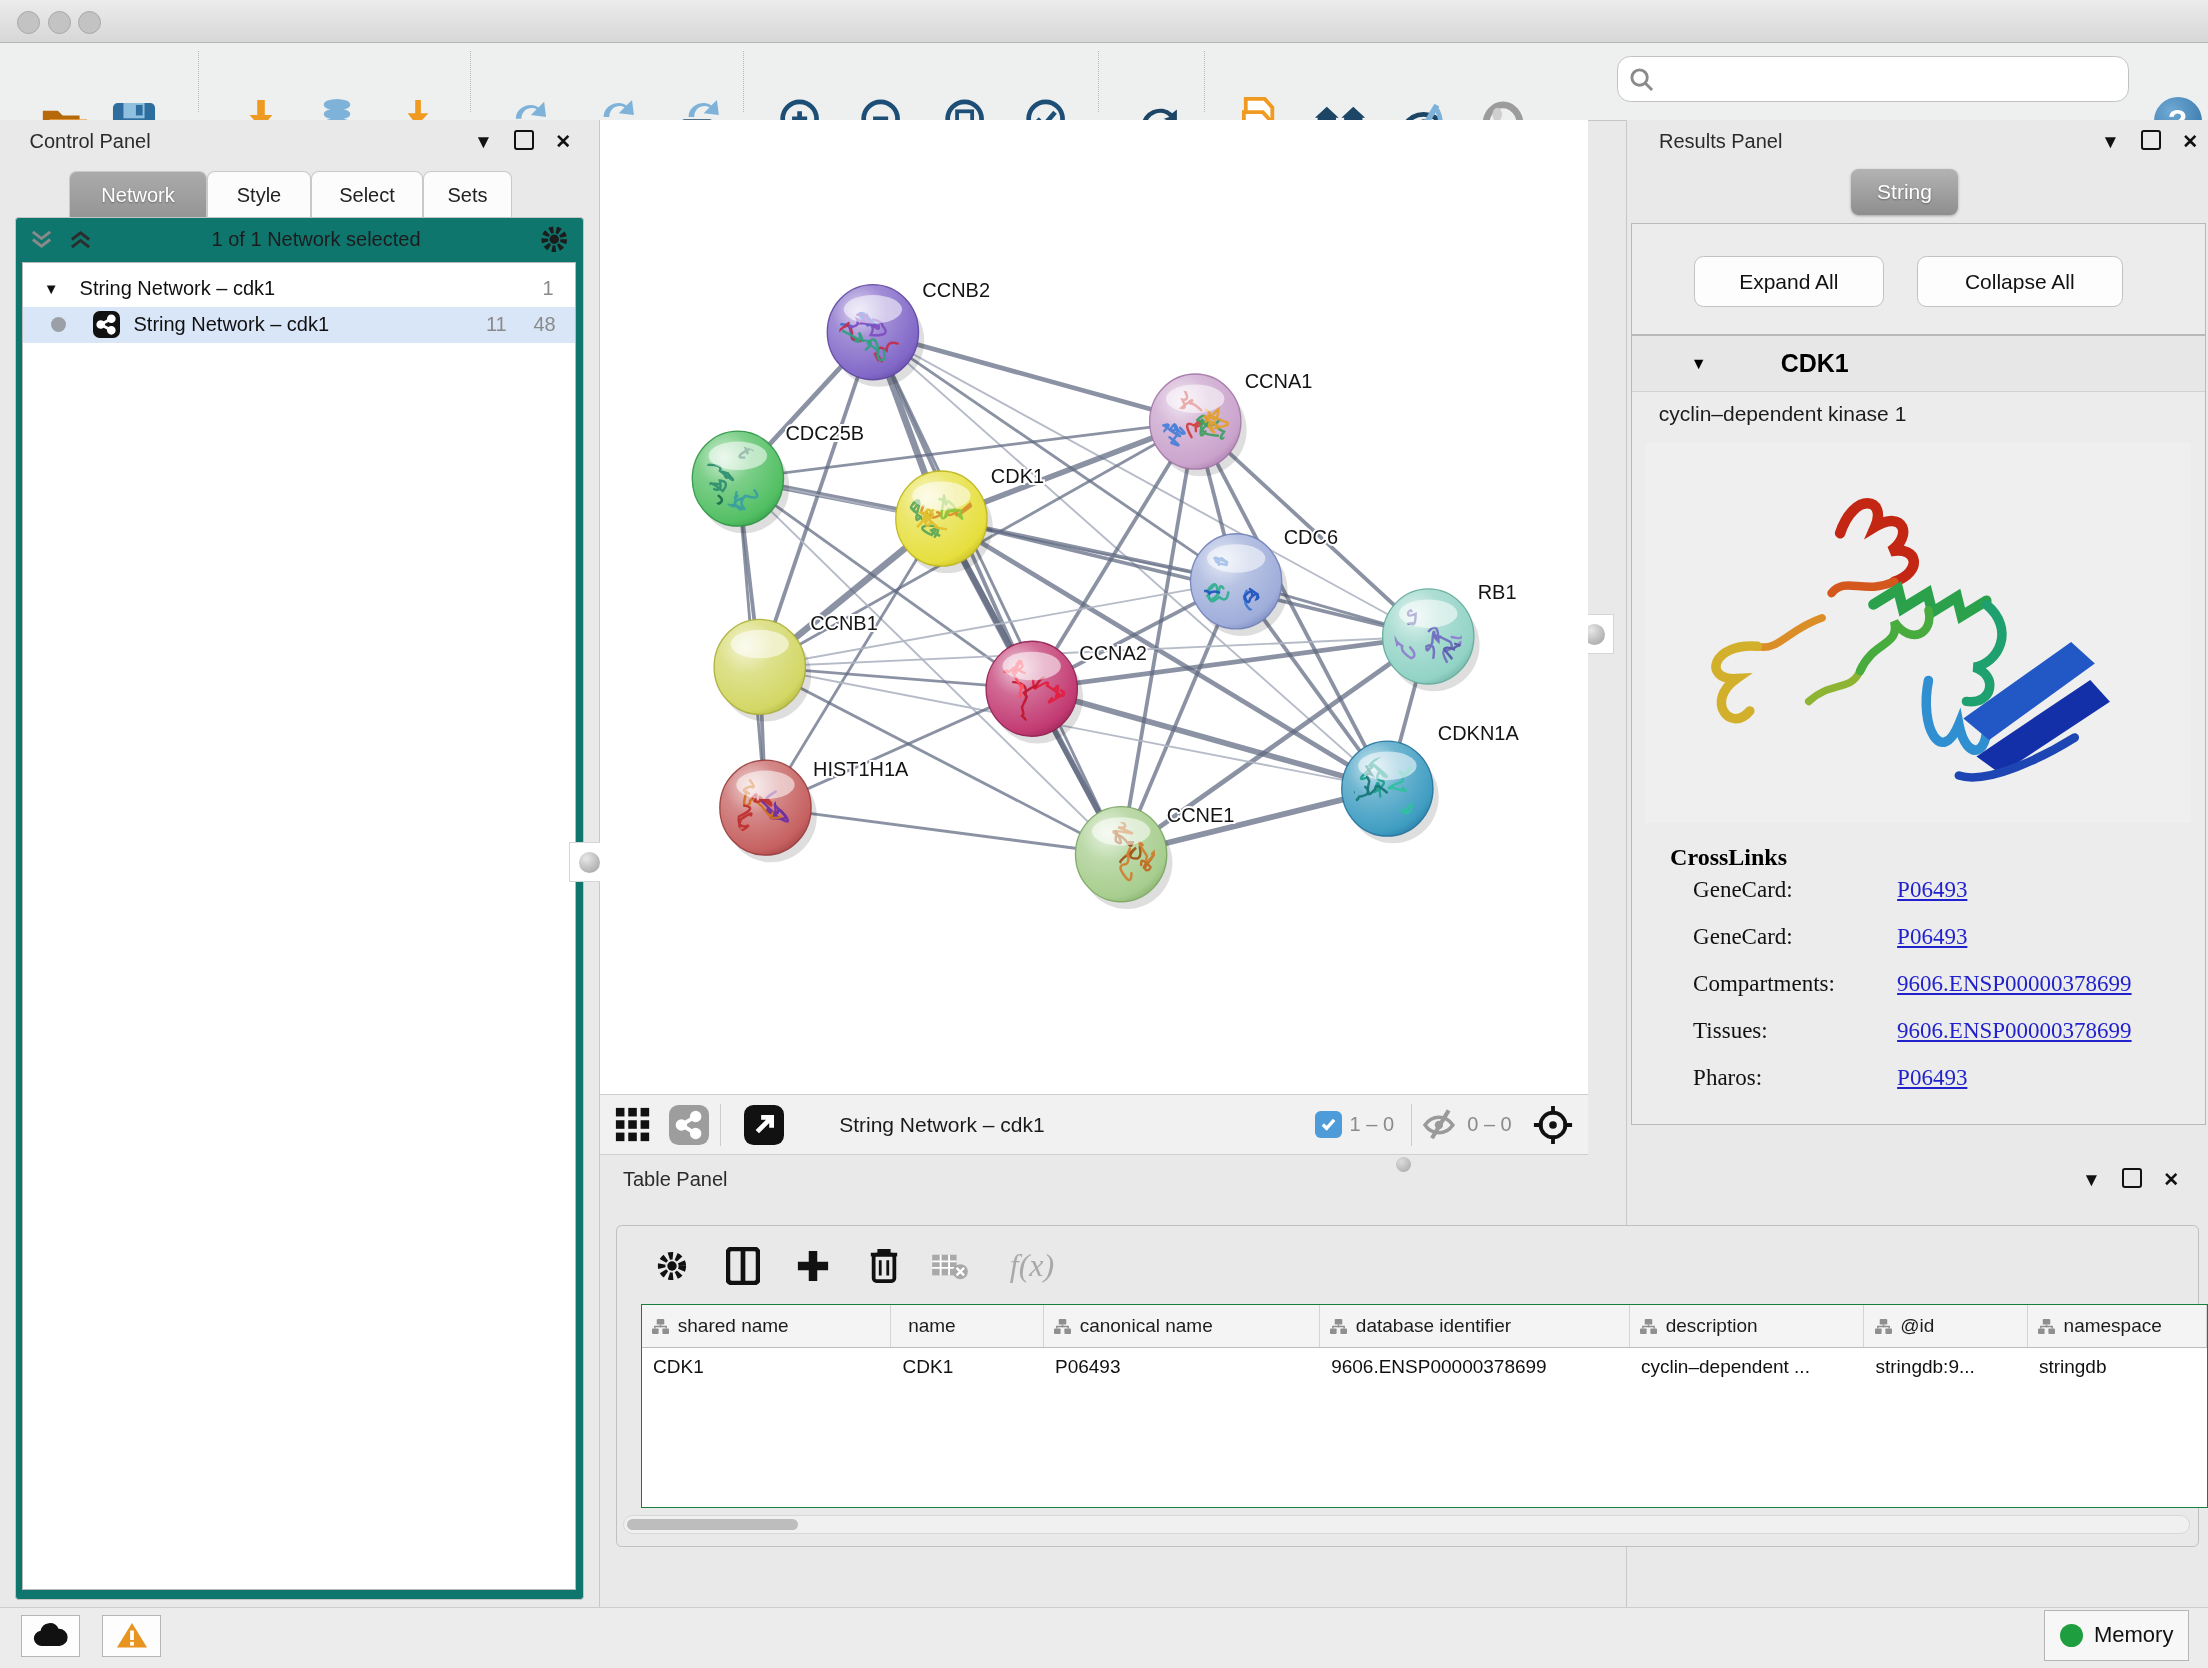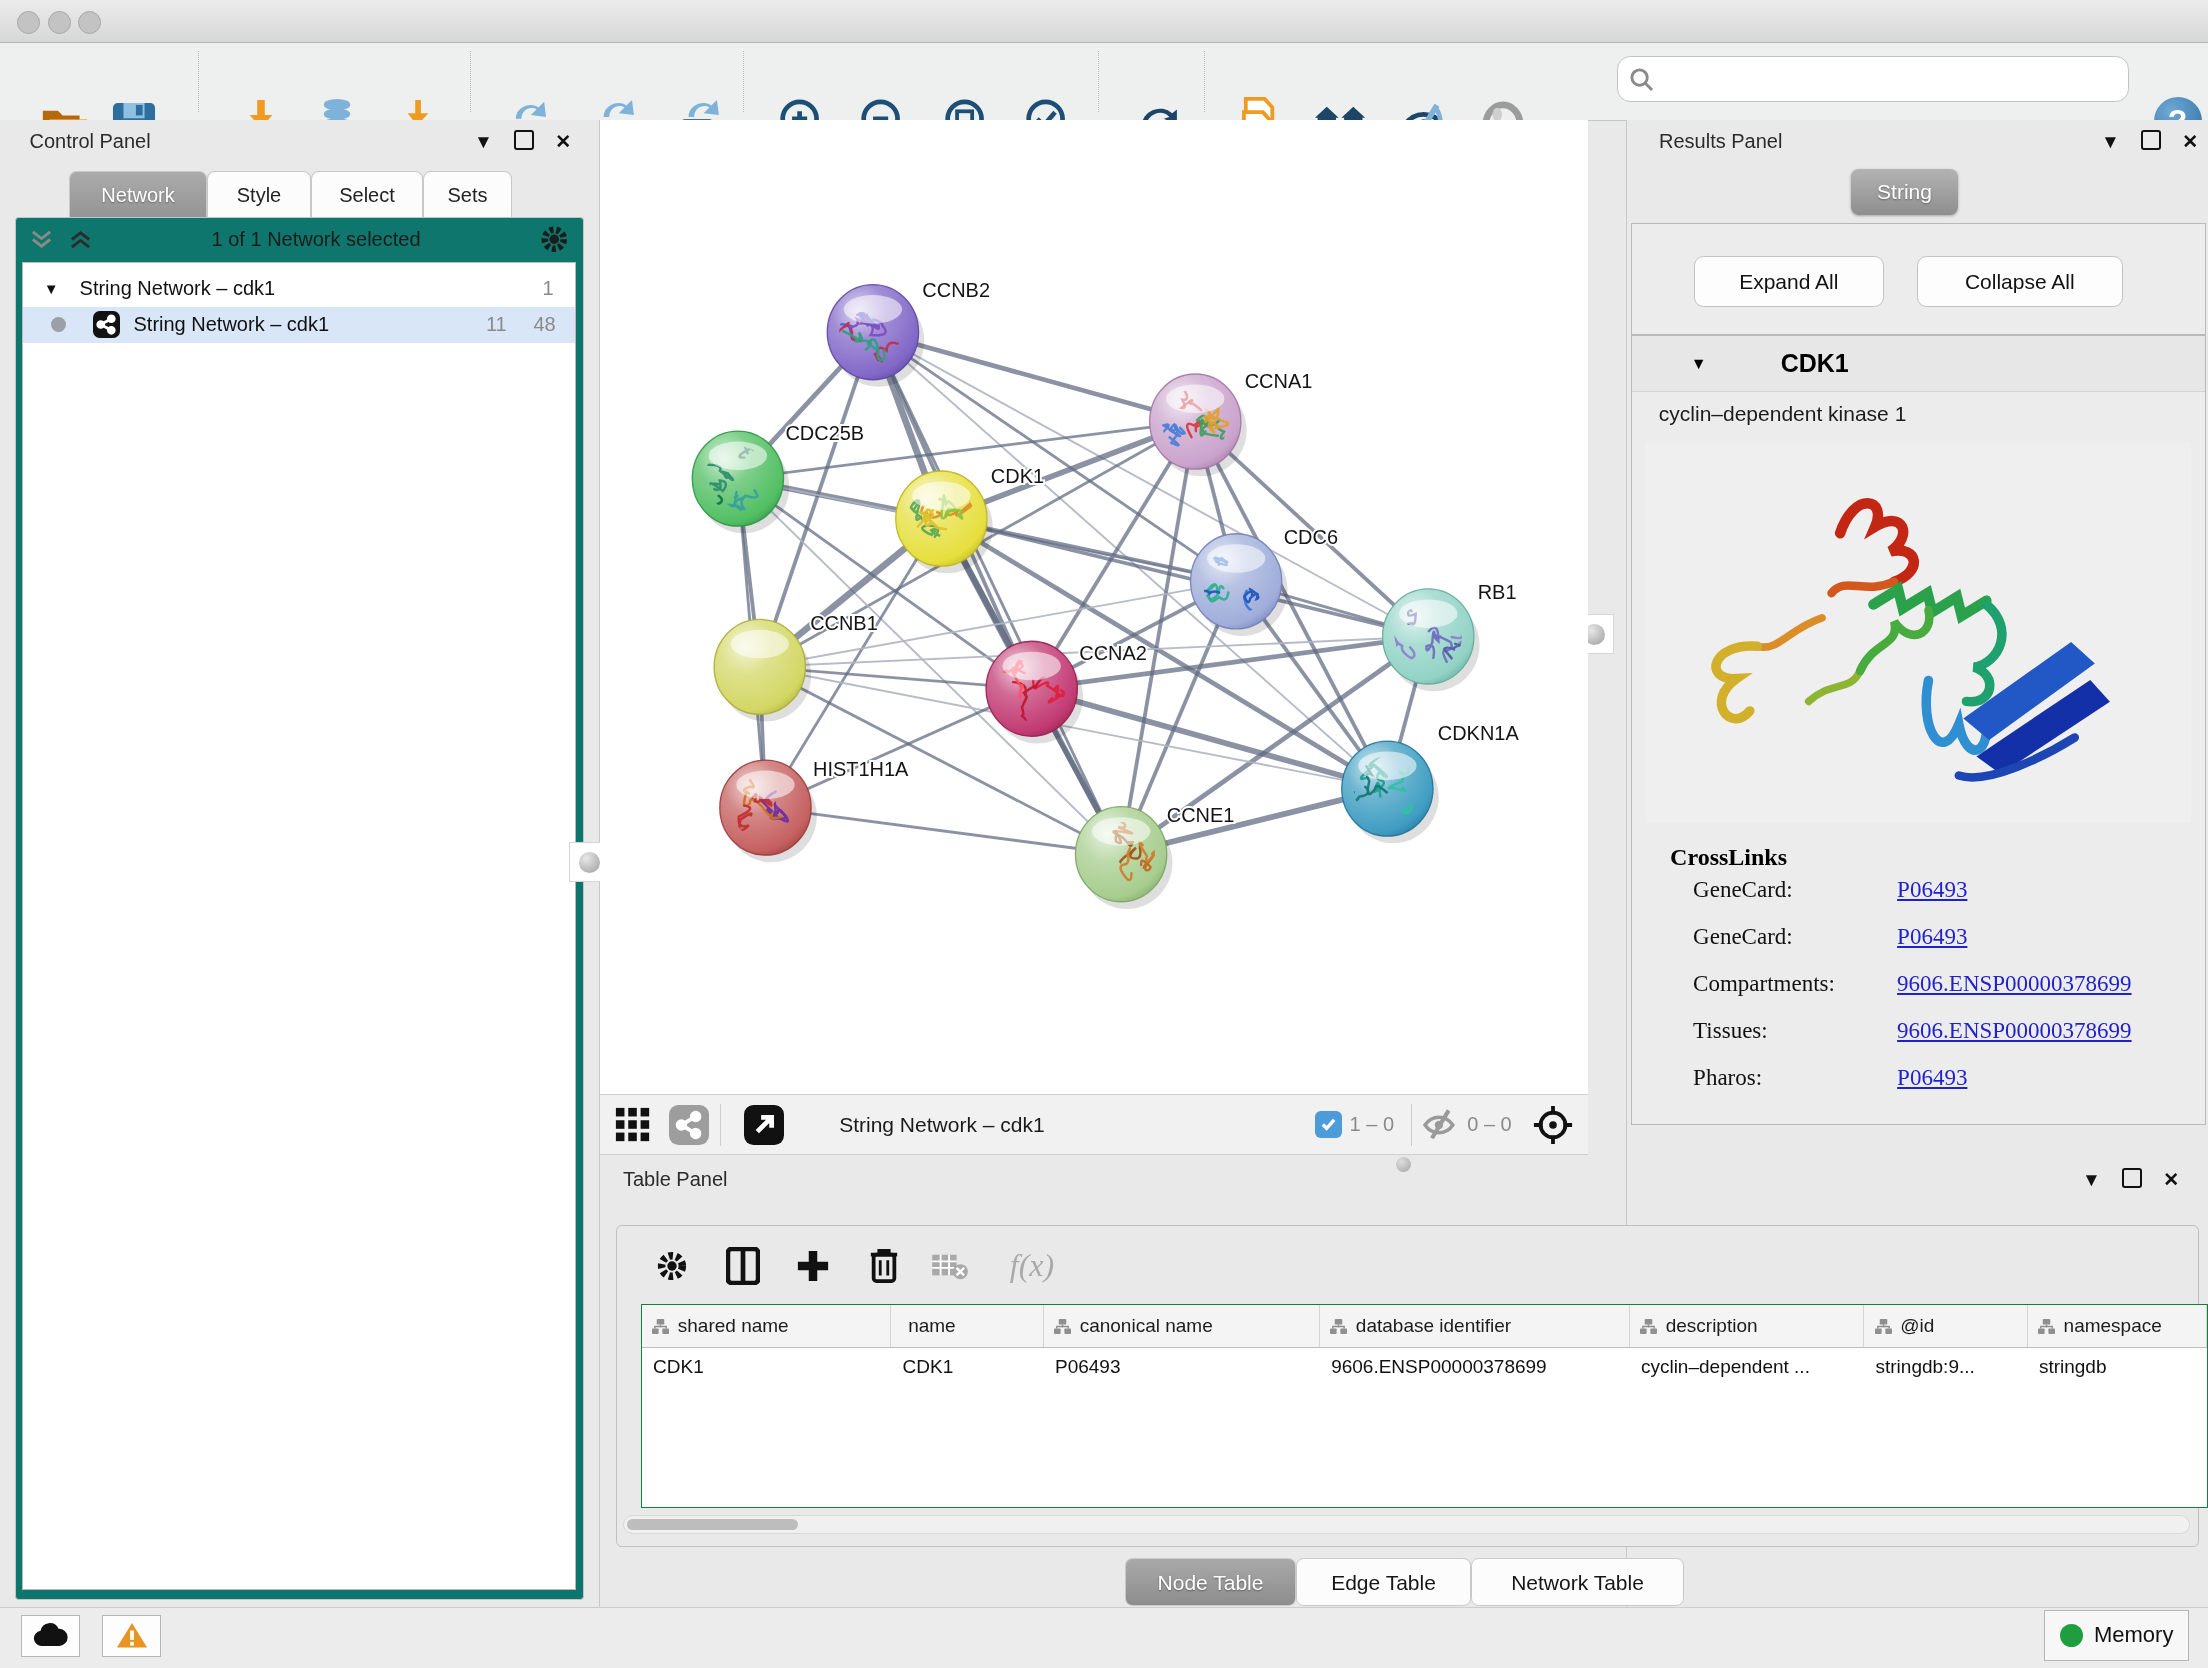"Node Table" div.abs { html: <div> <div>Node Table</div> <div>Edge Table</div> <div>Network Table</div> </div> -> none }
